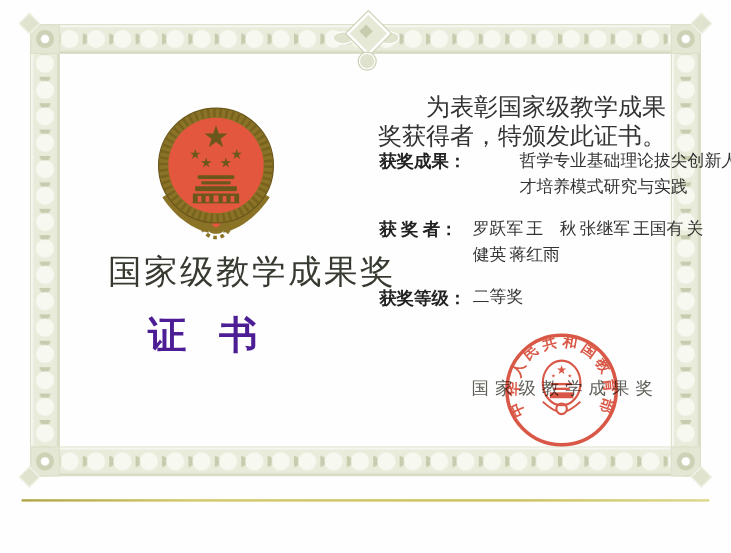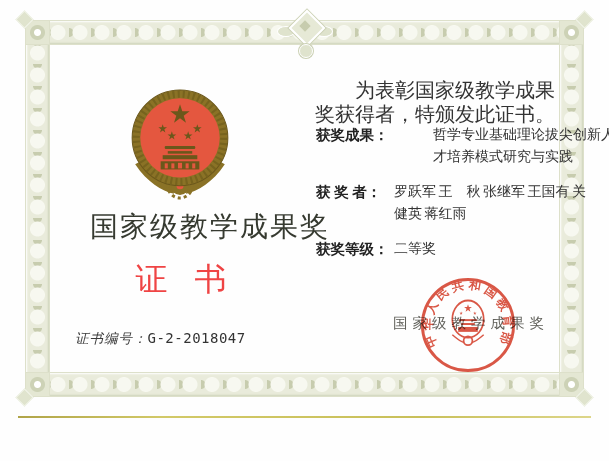"证书" .subtitle { color: #ef4444 -> #4c1d95; font-weight: none -> bold; left: 36px -> 24px }
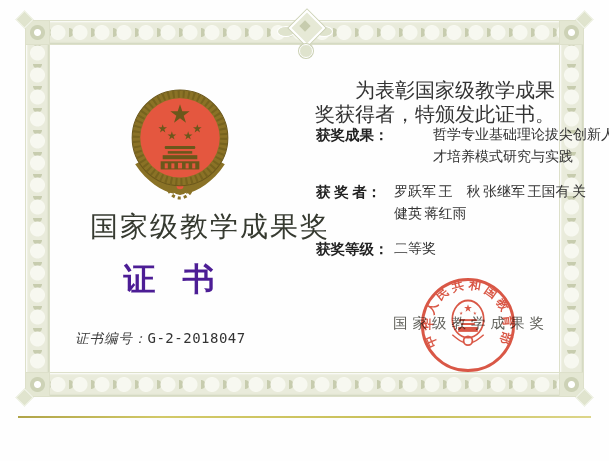"证书编号：G-2-2018047" div.serial { html: <div> <span>证书编号：</span><span>G-2-2018047</span> </div> -> none }
